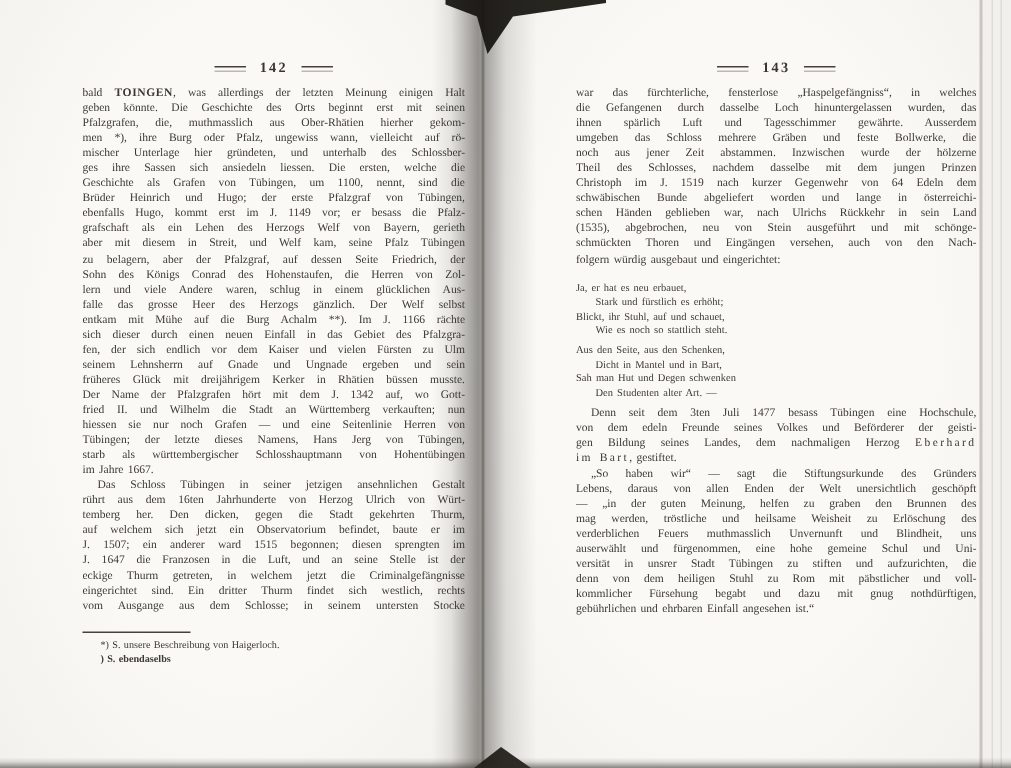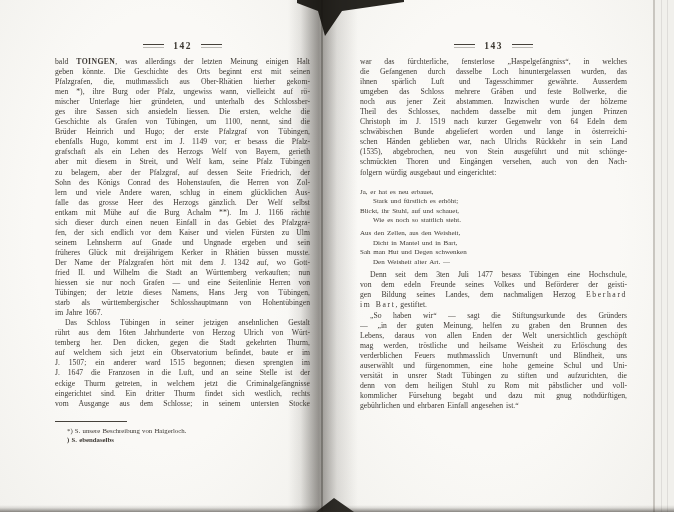"143" #col-right { left: 360px -> 384px }
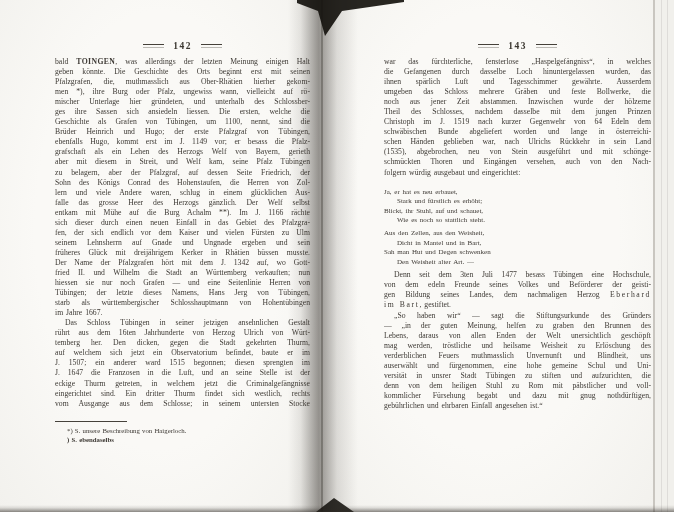"Aus den Zellen, aus den" div.vl { text: Zellen, aus den Weisheit -> Seite, aus den Schenken }
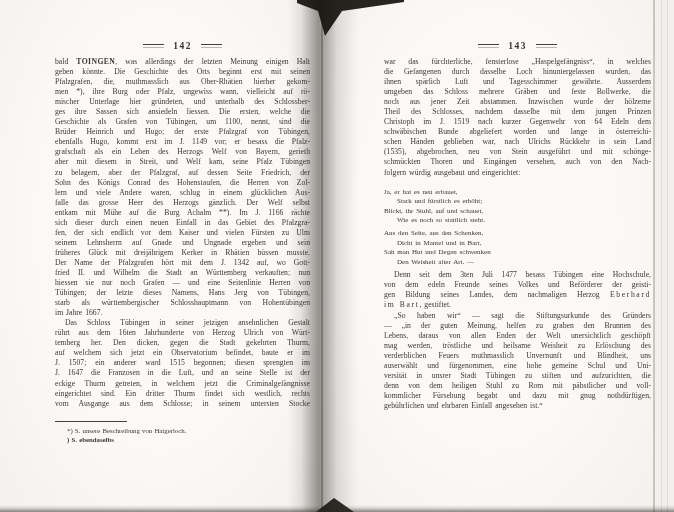"Den Weisheit alter Art. —" div.vl { text: Weisheit -> Studenten }
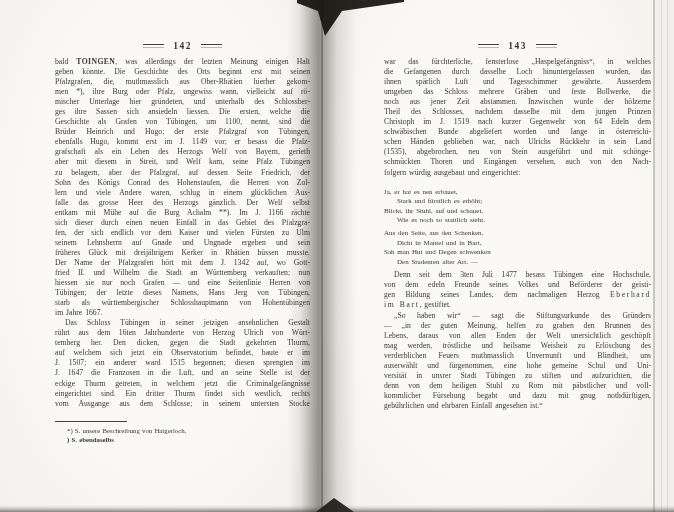"— „in der guten Meinung," div.bl { order: before "Lebens, daraus von allen Enden" -> after "Lebens, daraus von allen Enden" }
